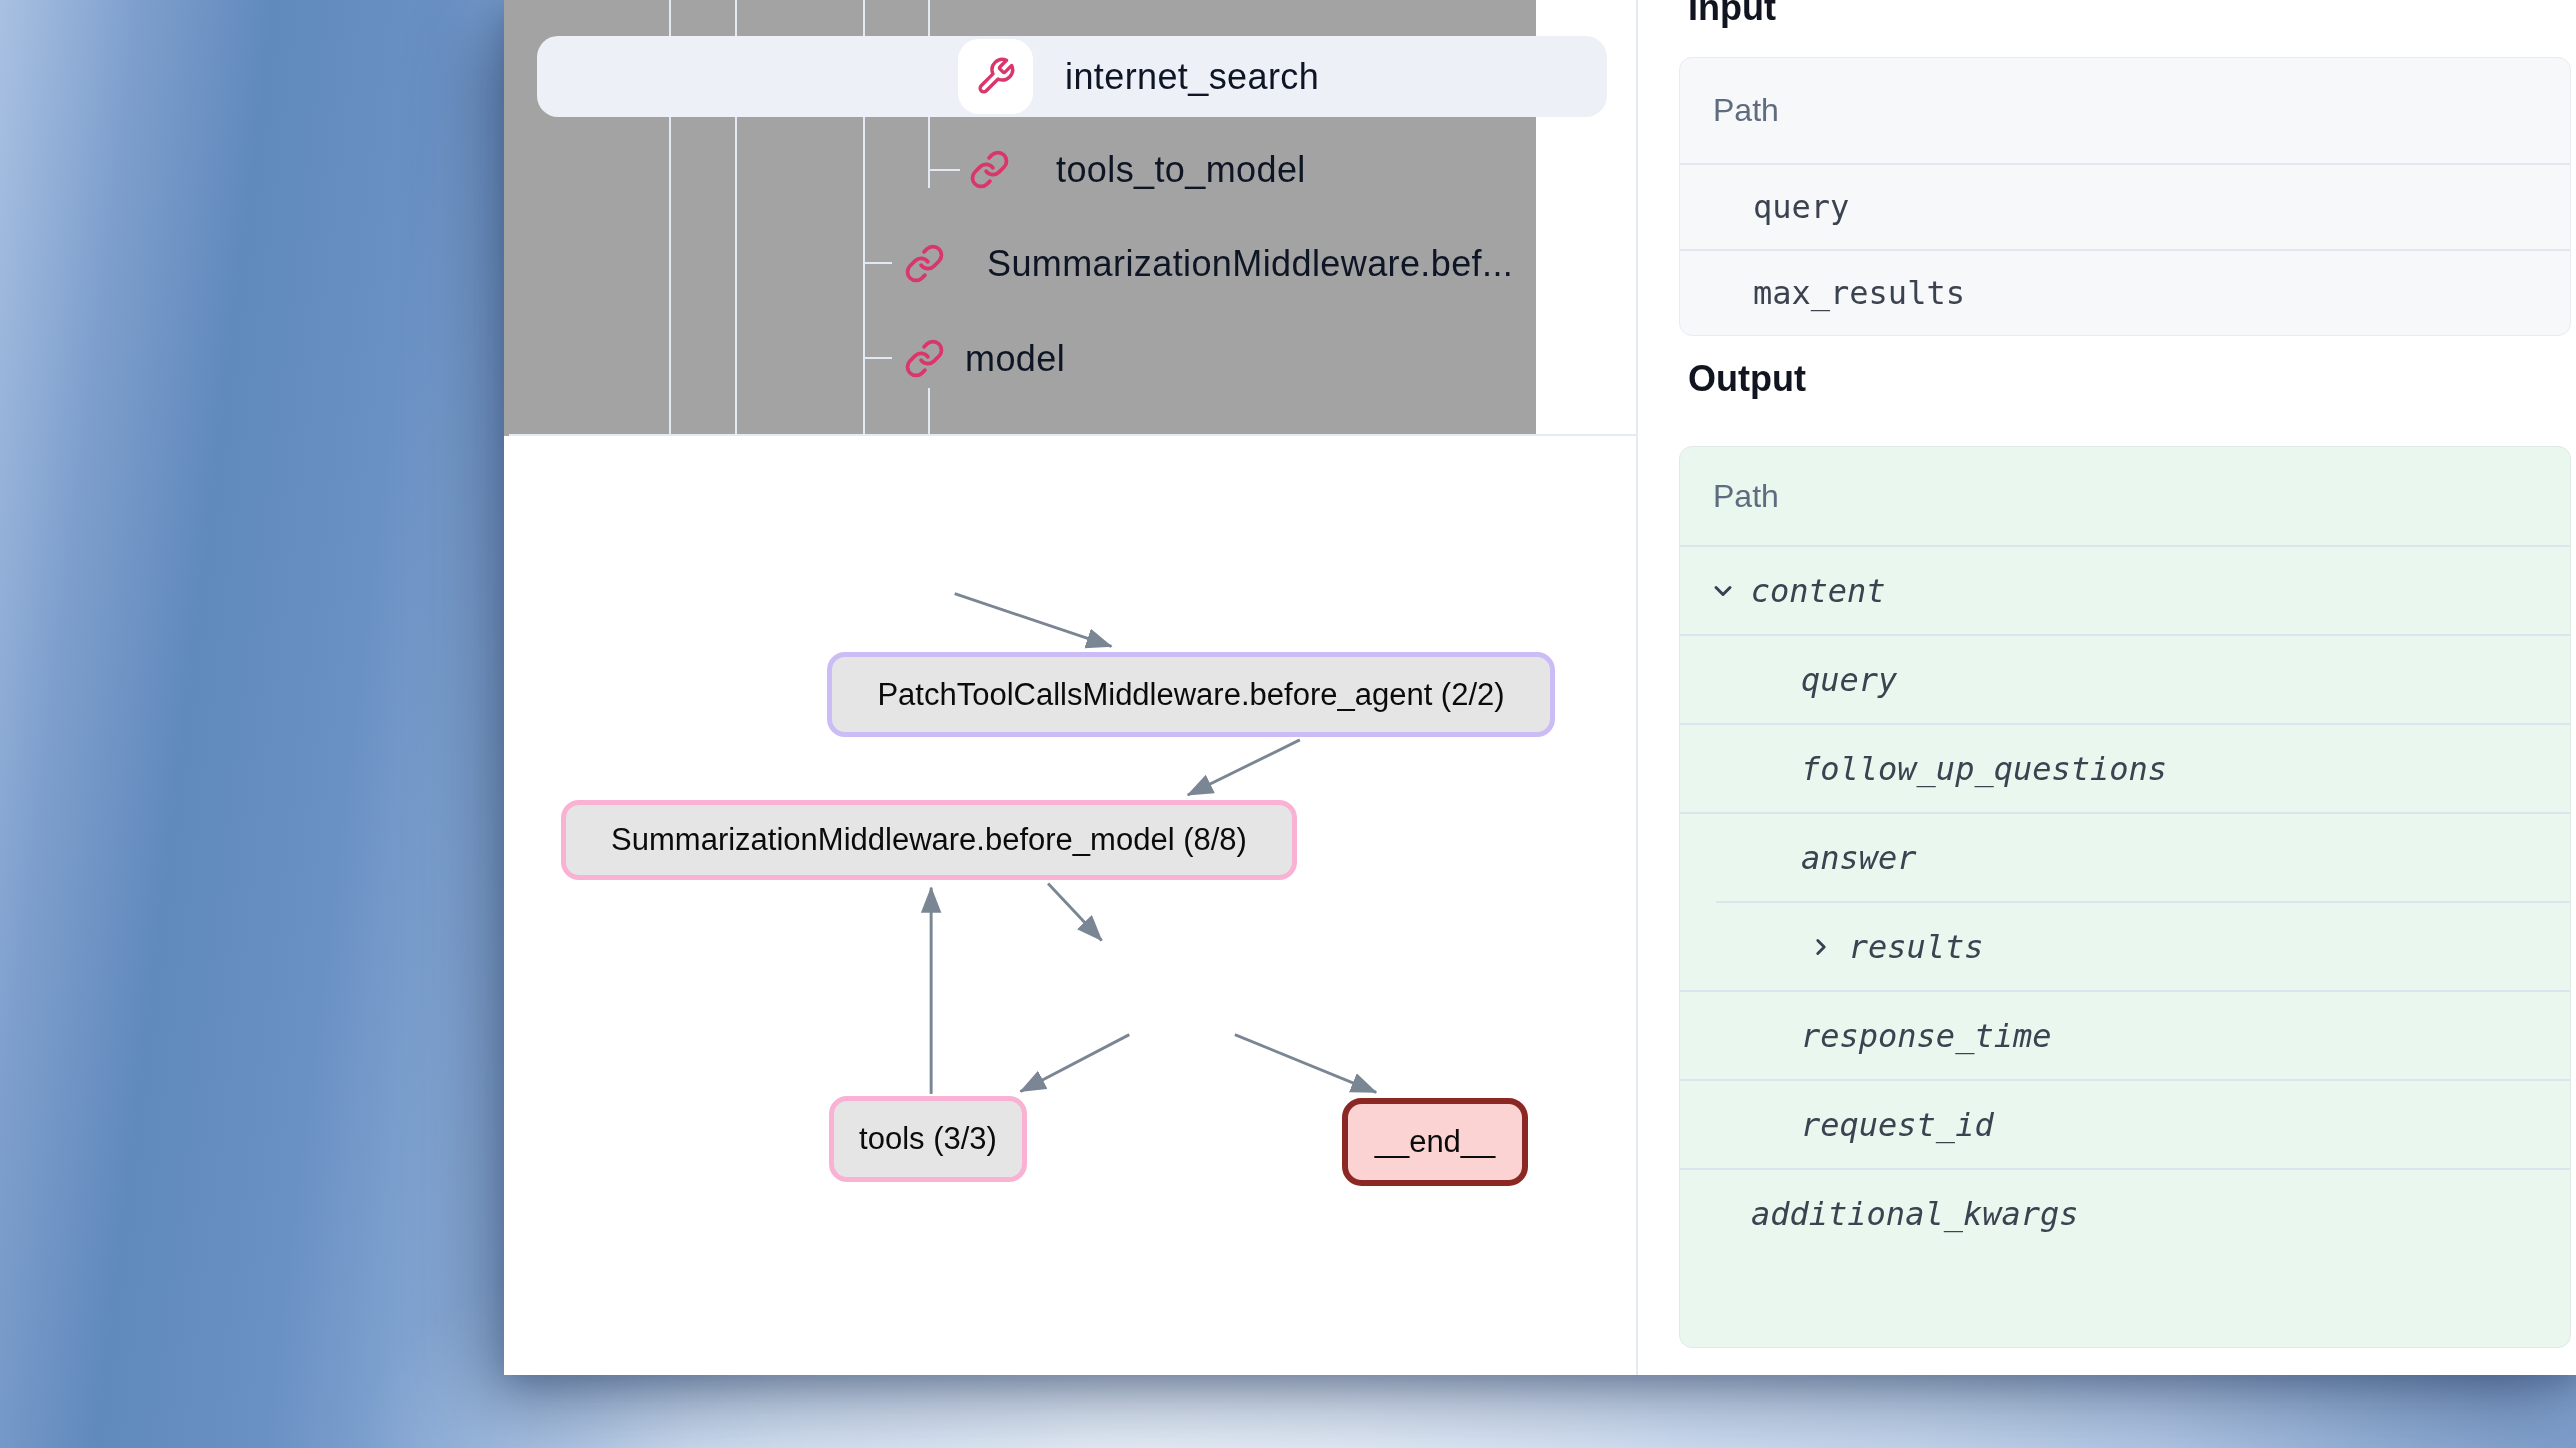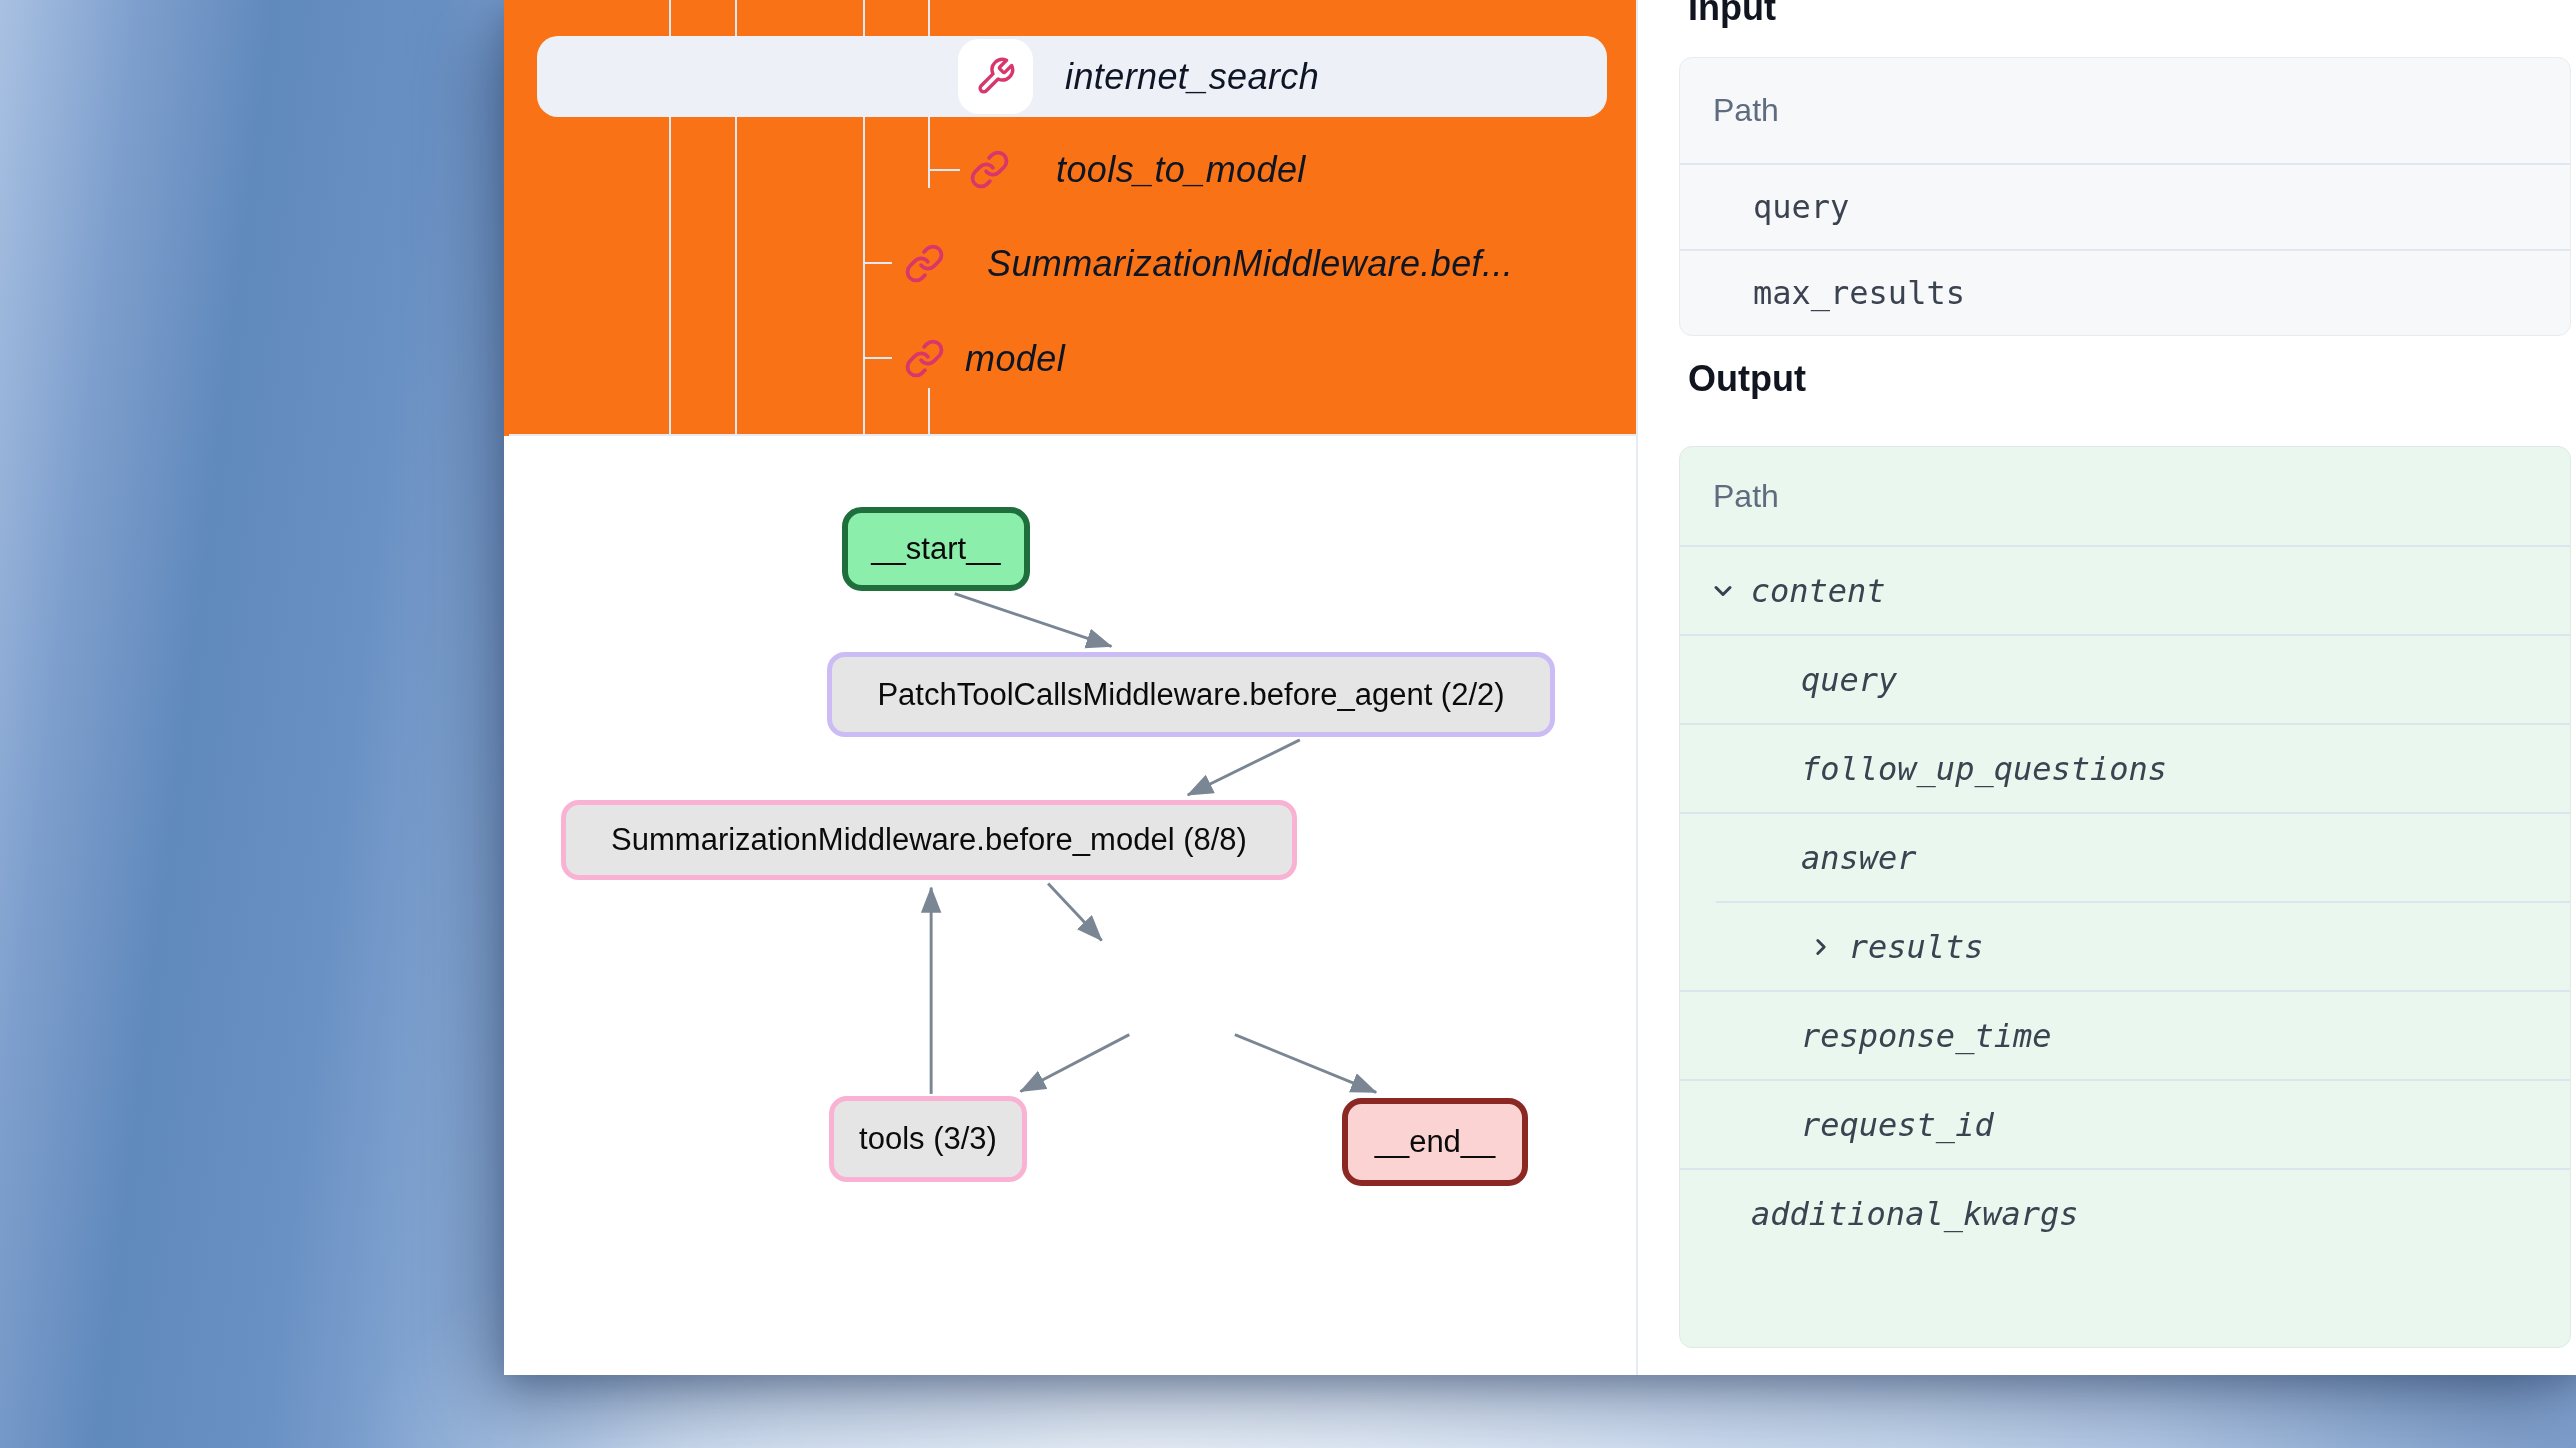"internet_search" .tree { background: #f97316 -> #a3a3a3; font-style: italic -> none; width: 1132px -> 1032px }
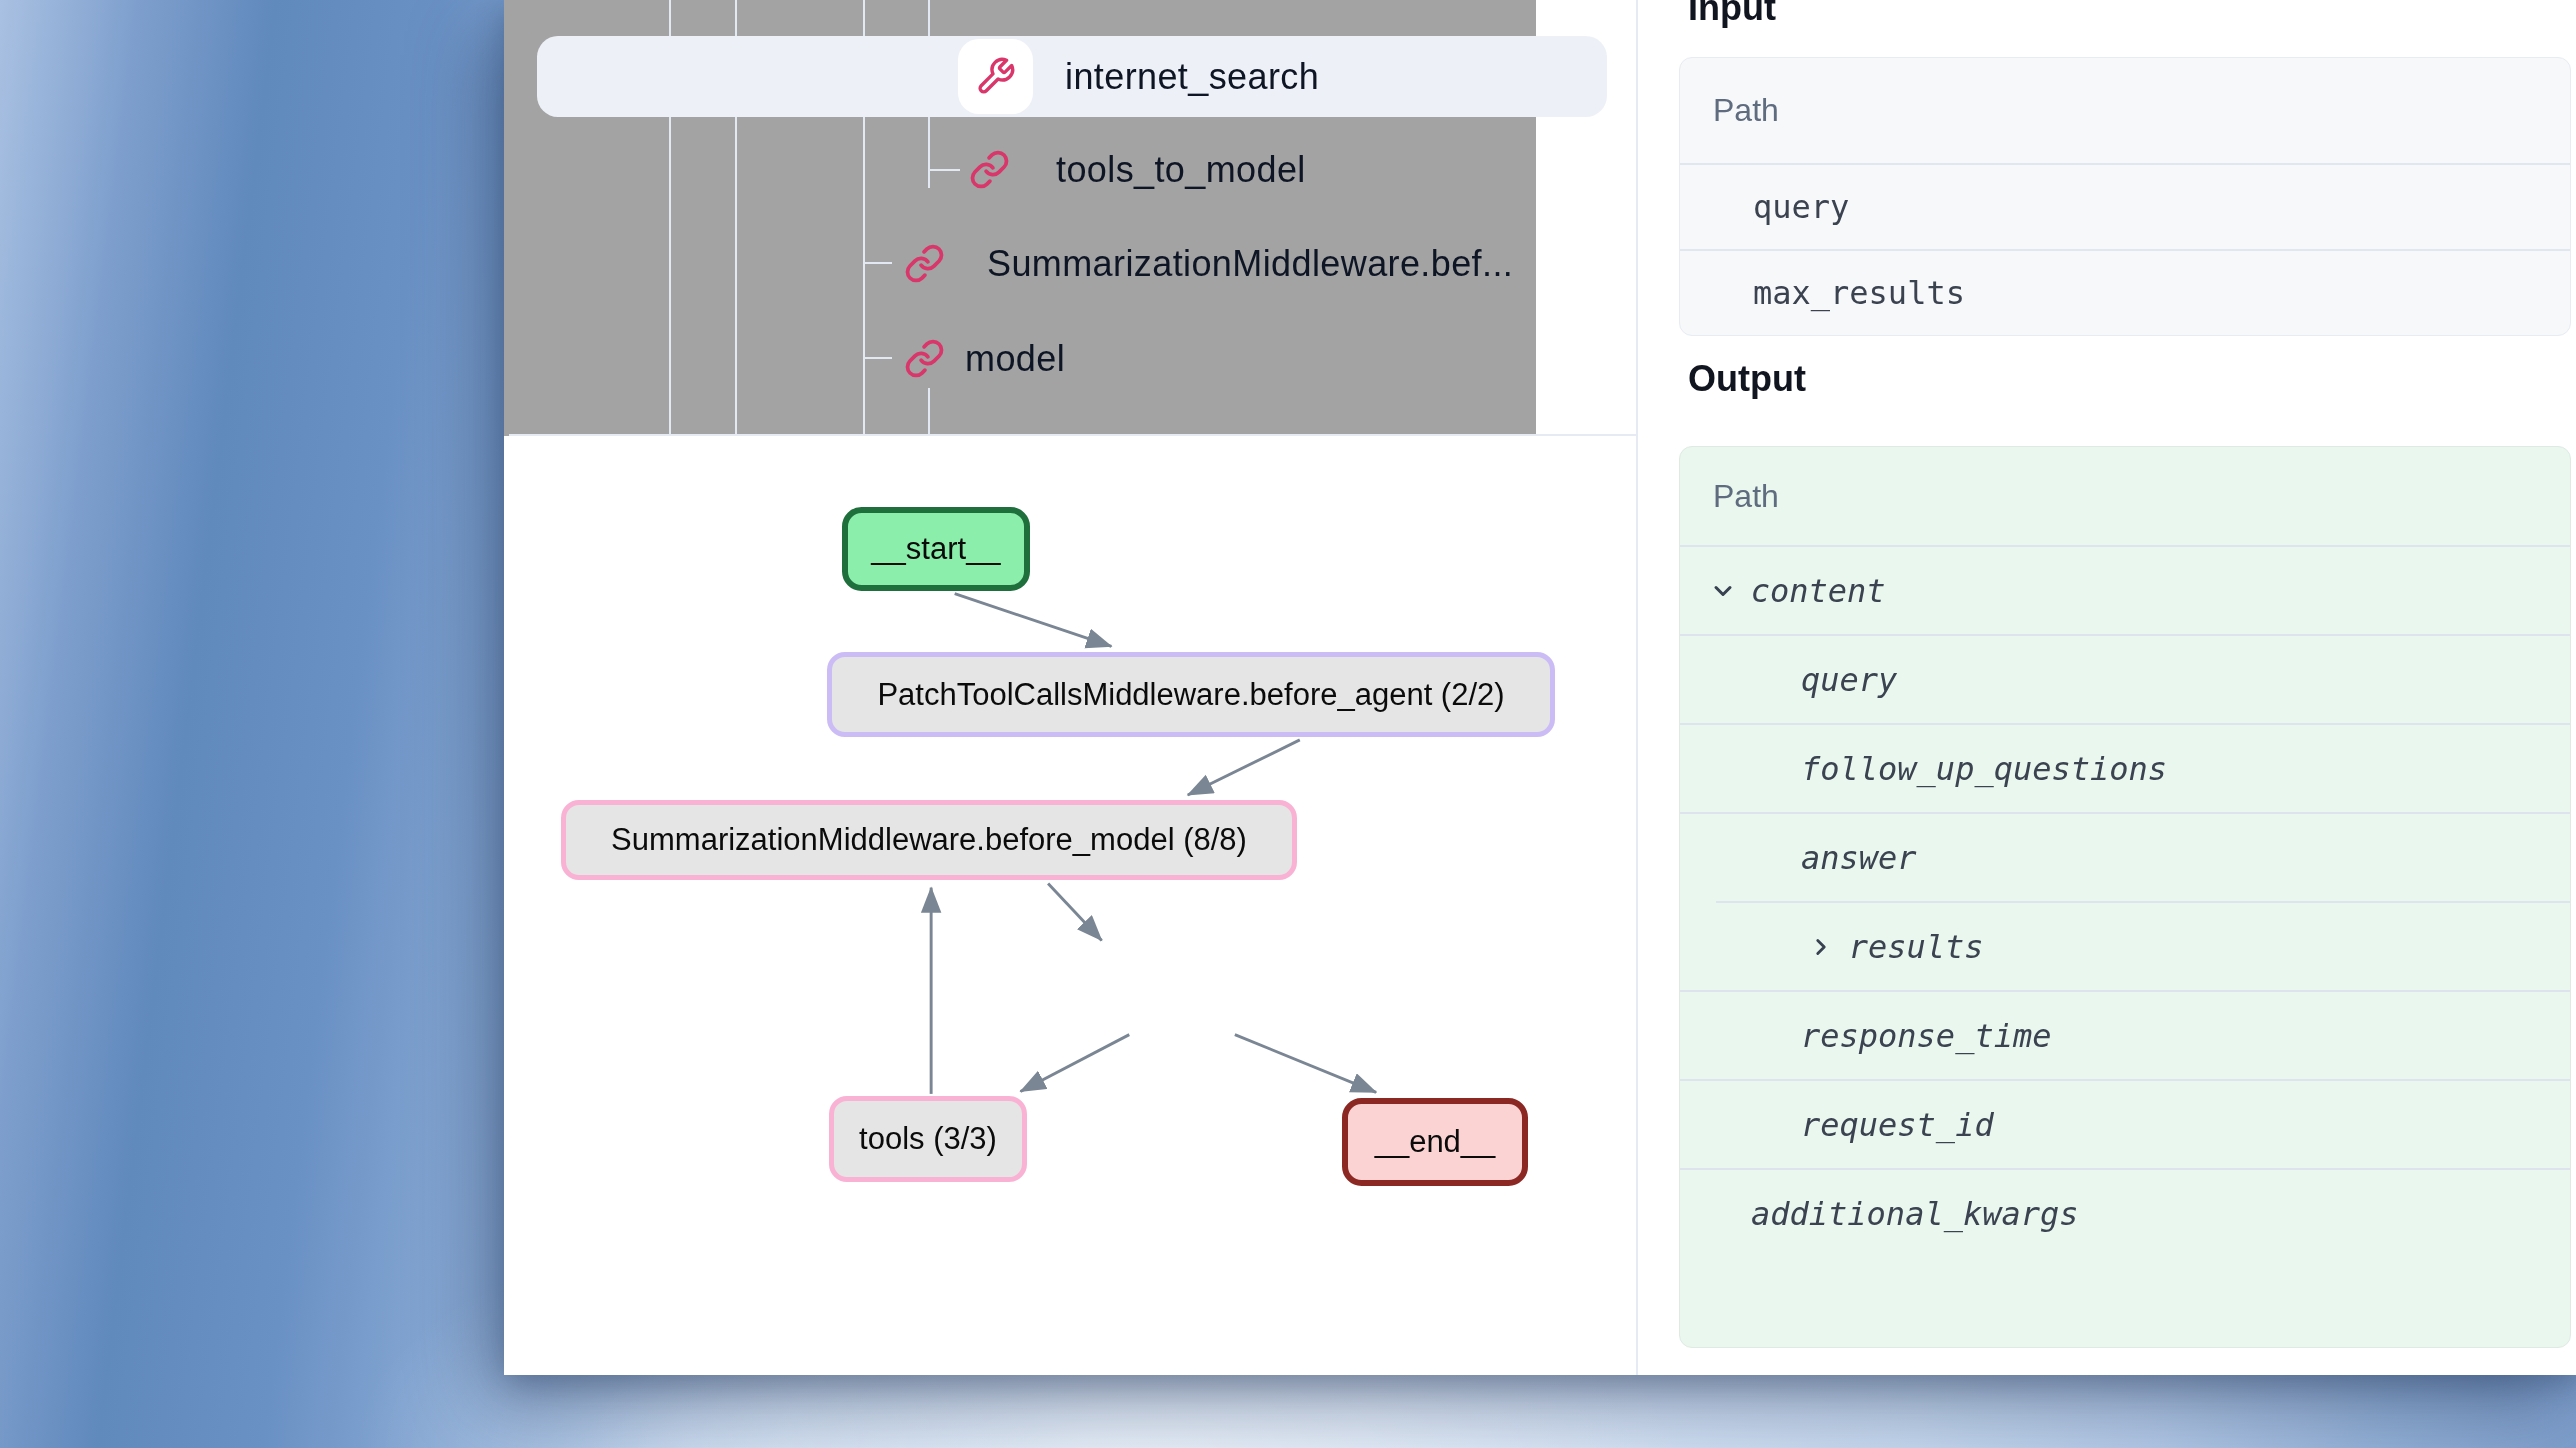"__start__" div.gnode { html: <div> <span>__start__</span> </div> -> none }
